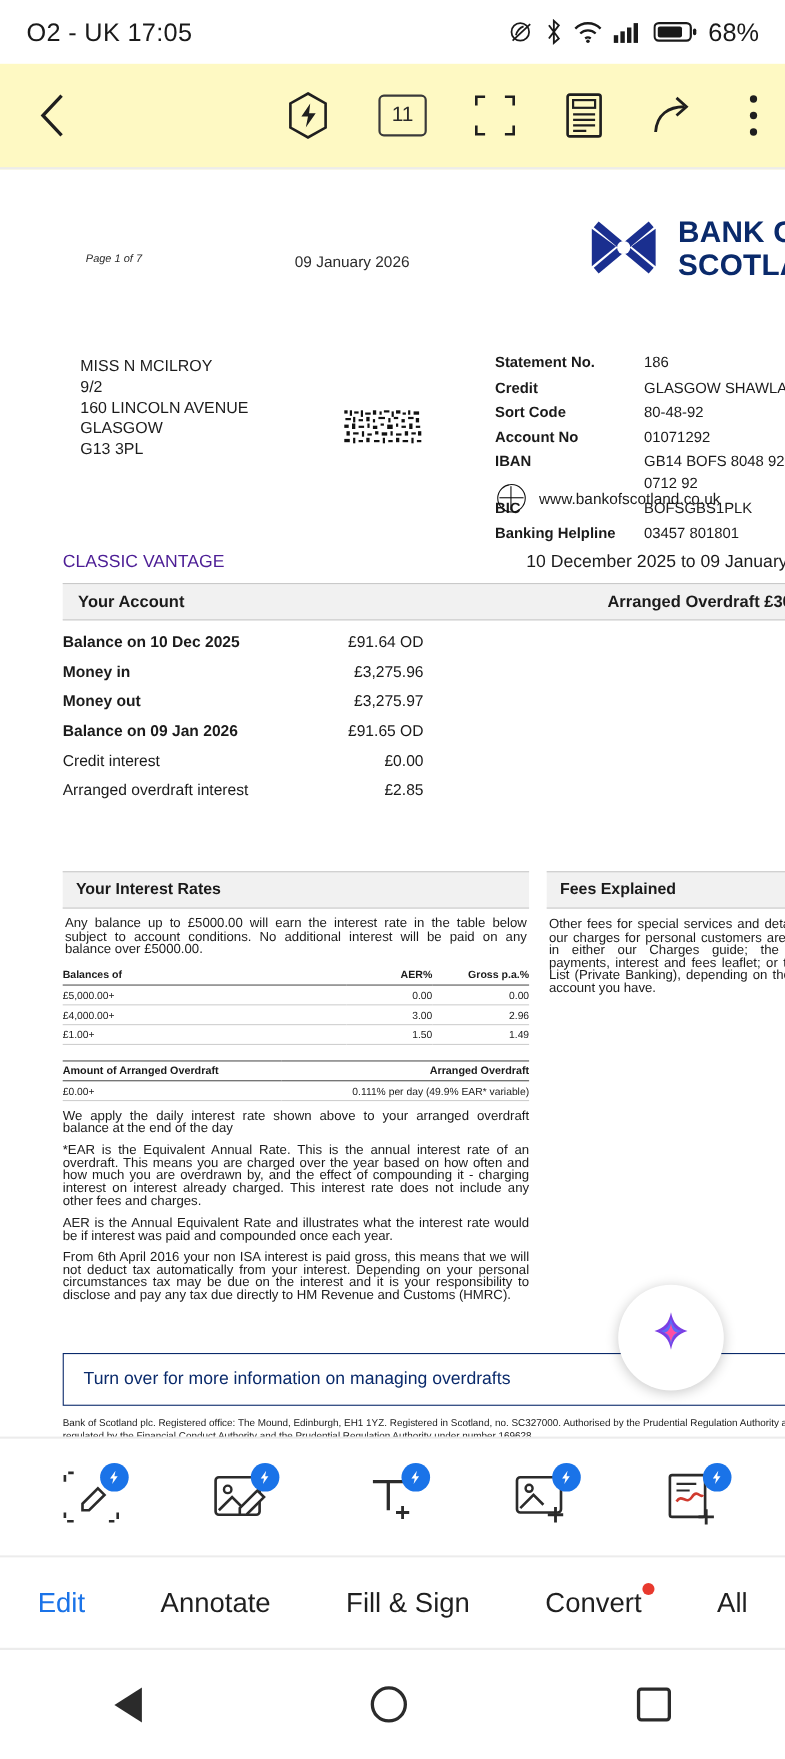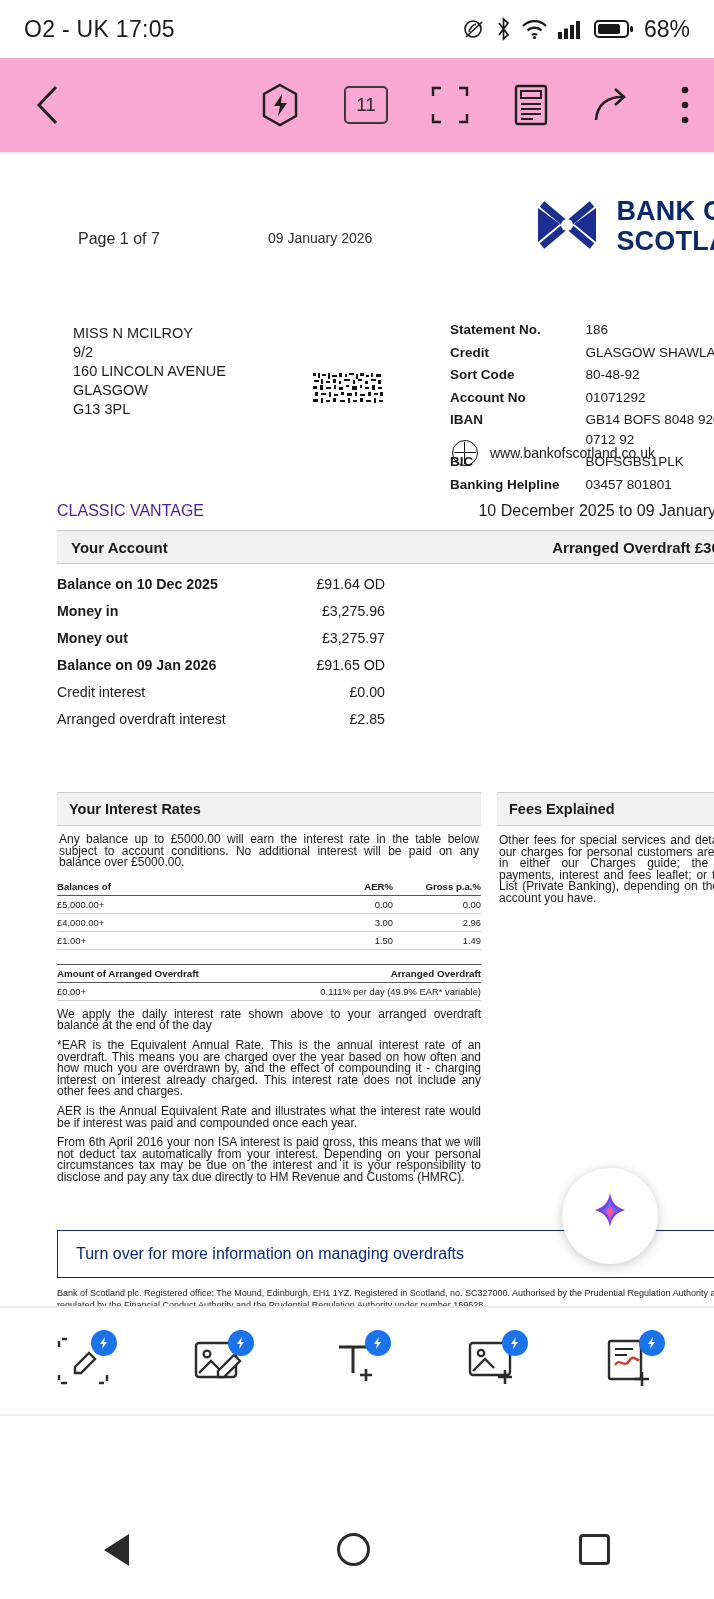"11" .toolbar { background: #f9a8d4 -> #fef9c3 }
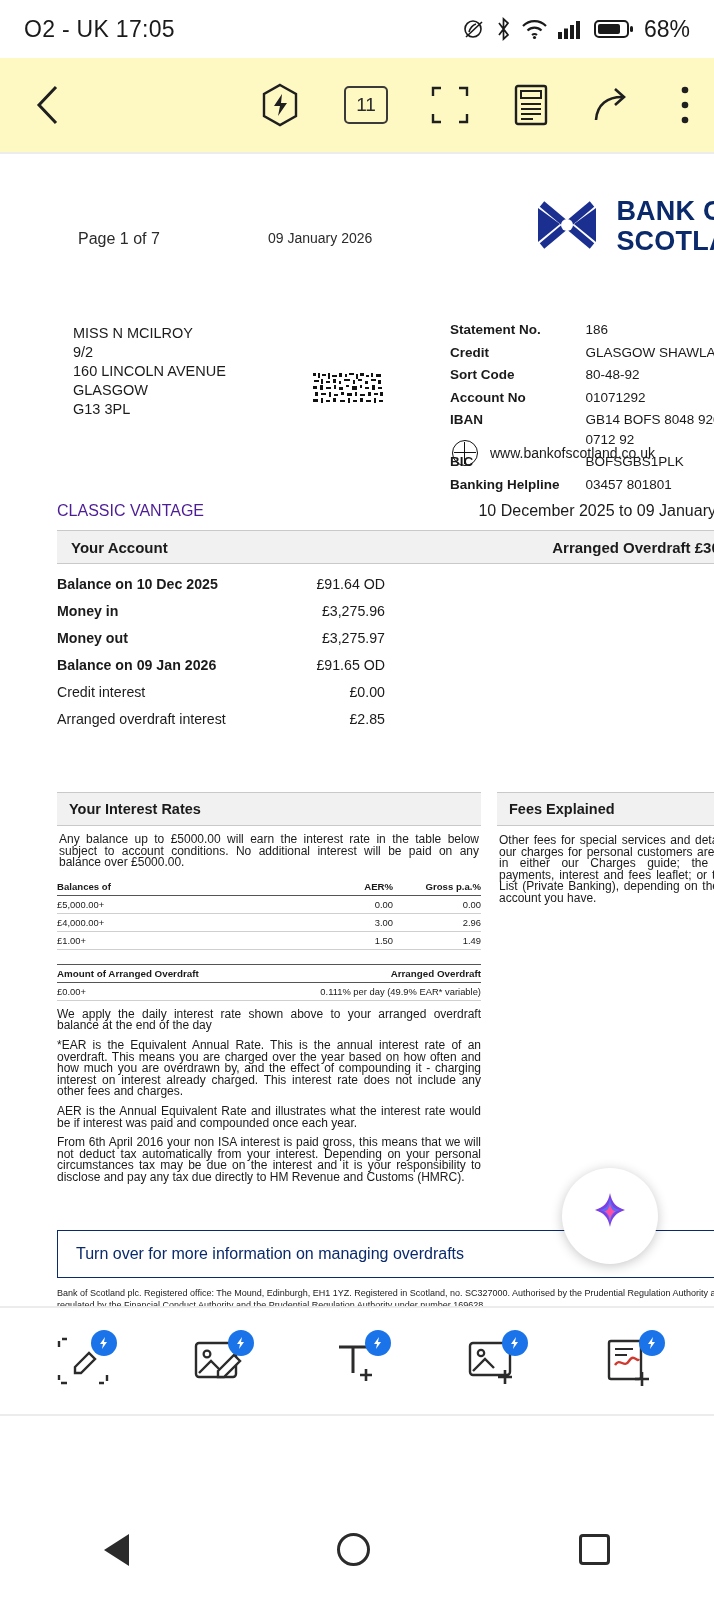"Page 1 of 7" .pageno { font-size: 16px -> 10px; font-style: none -> italic }
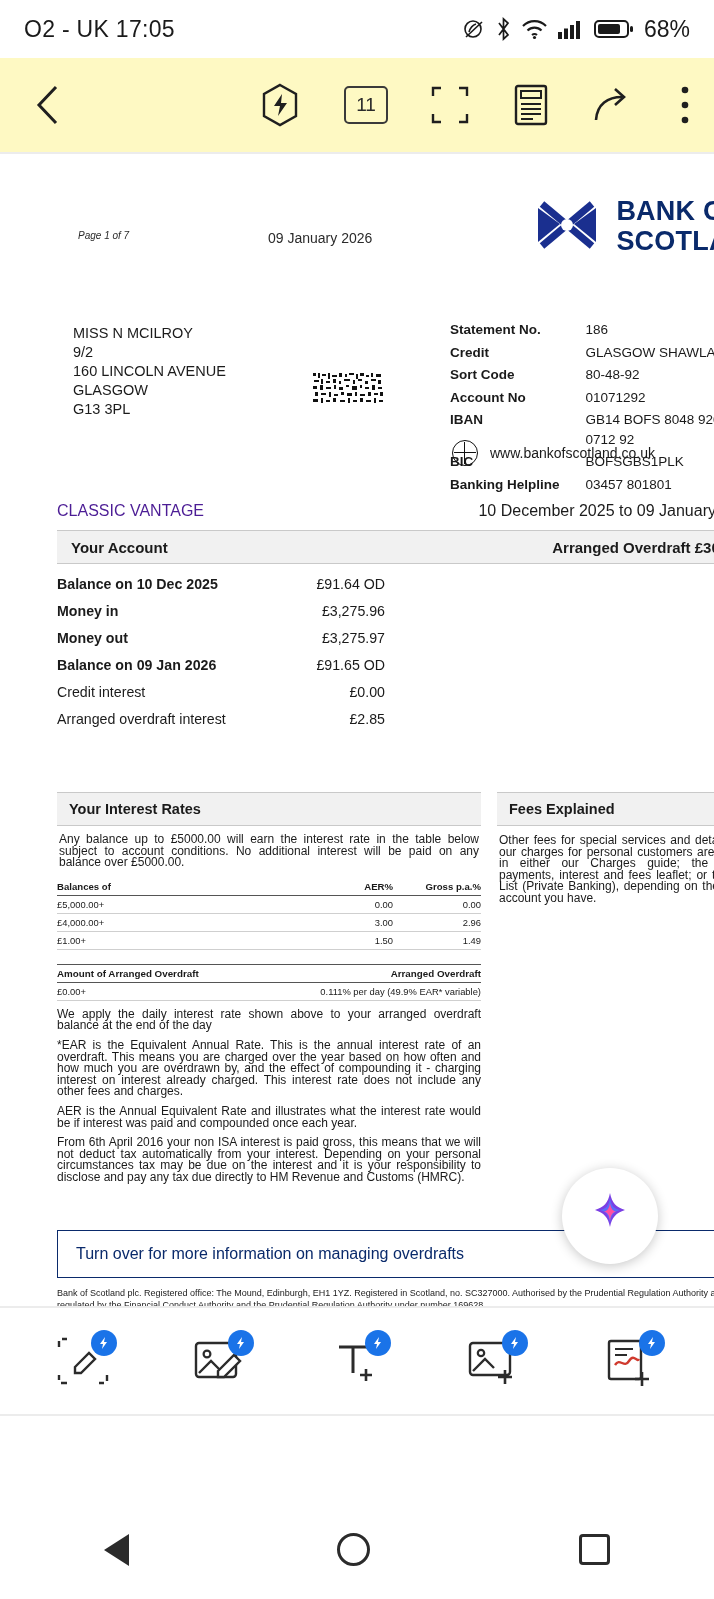"Edit" div.tabbar { html: none -> <div> <div>Edit</div> <div>Annotate</div> <div>Fill &amp; Sign</div> <div> <span>Convert</span> <span></span> </div> <div>All</div> </div> }
